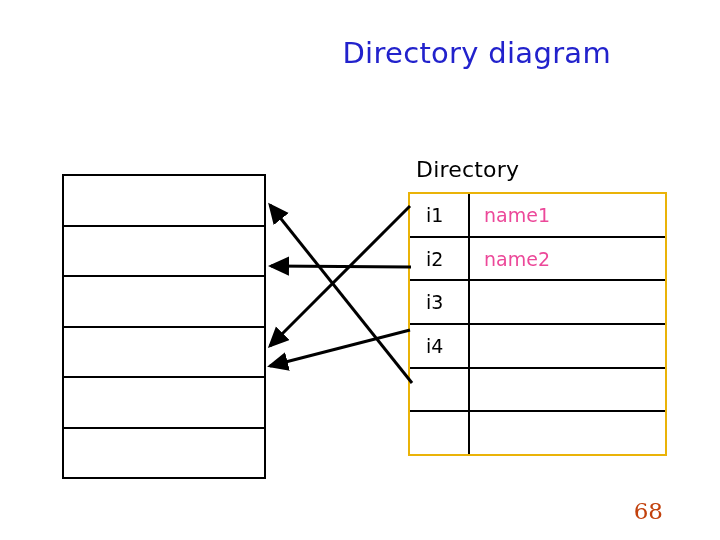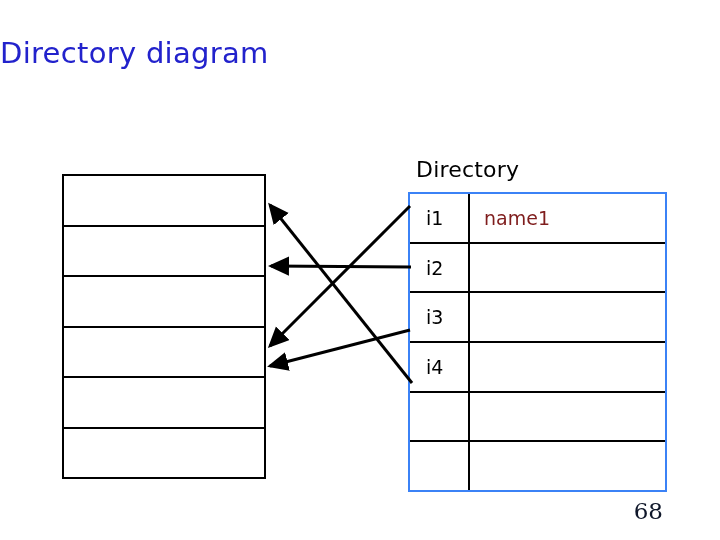"Directory diagram" #slide-title { text-align: left -> right }
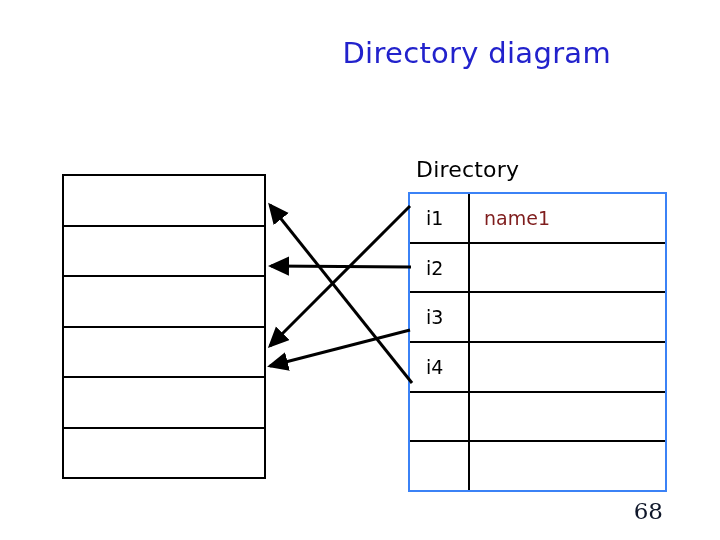"i1" #directory-table { border: 2px solid #3b82f6 -> 2px solid #eab308; height: 300px -> 264px }
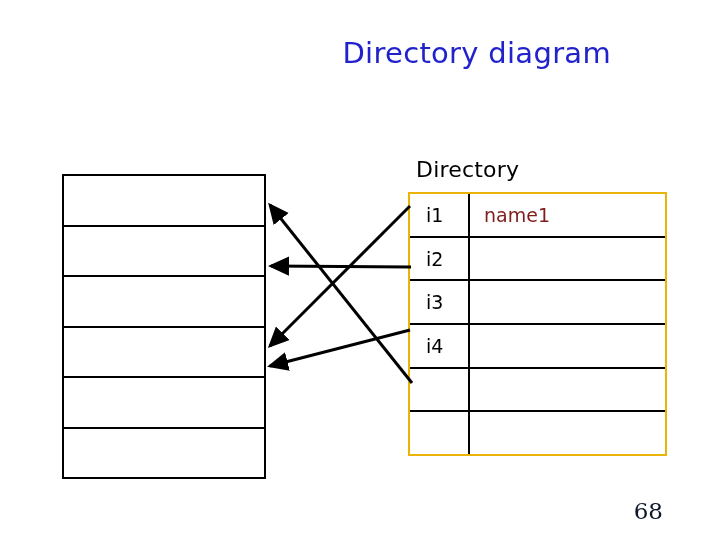"name1" .dir-cell-name { color: #7f1d1d -> #ec4899 }
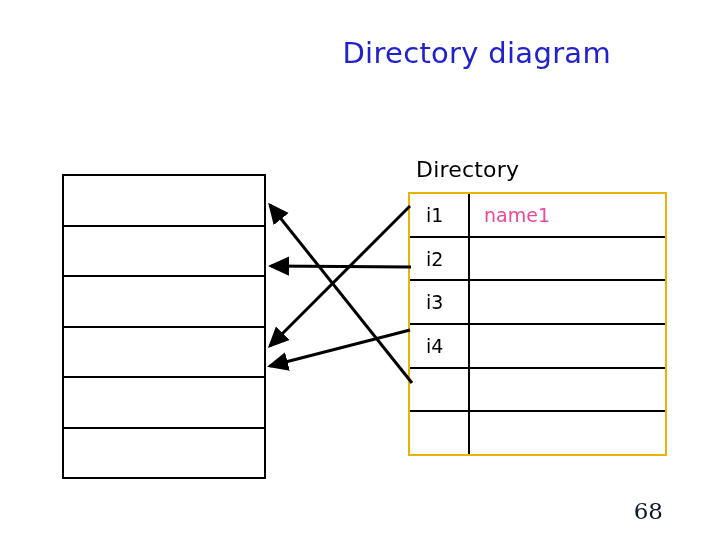"name2" div.dir-cell-name { html: none -> <div>name2</div> }
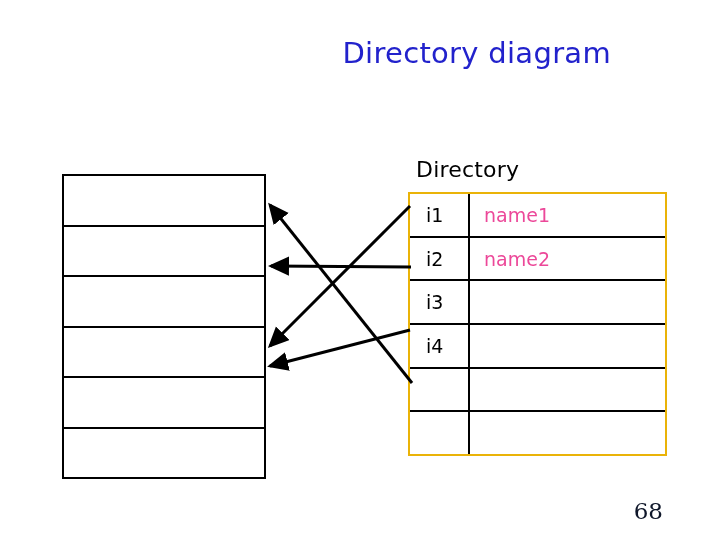"68" #page-number { color: #0f172a -> #c2410c }
